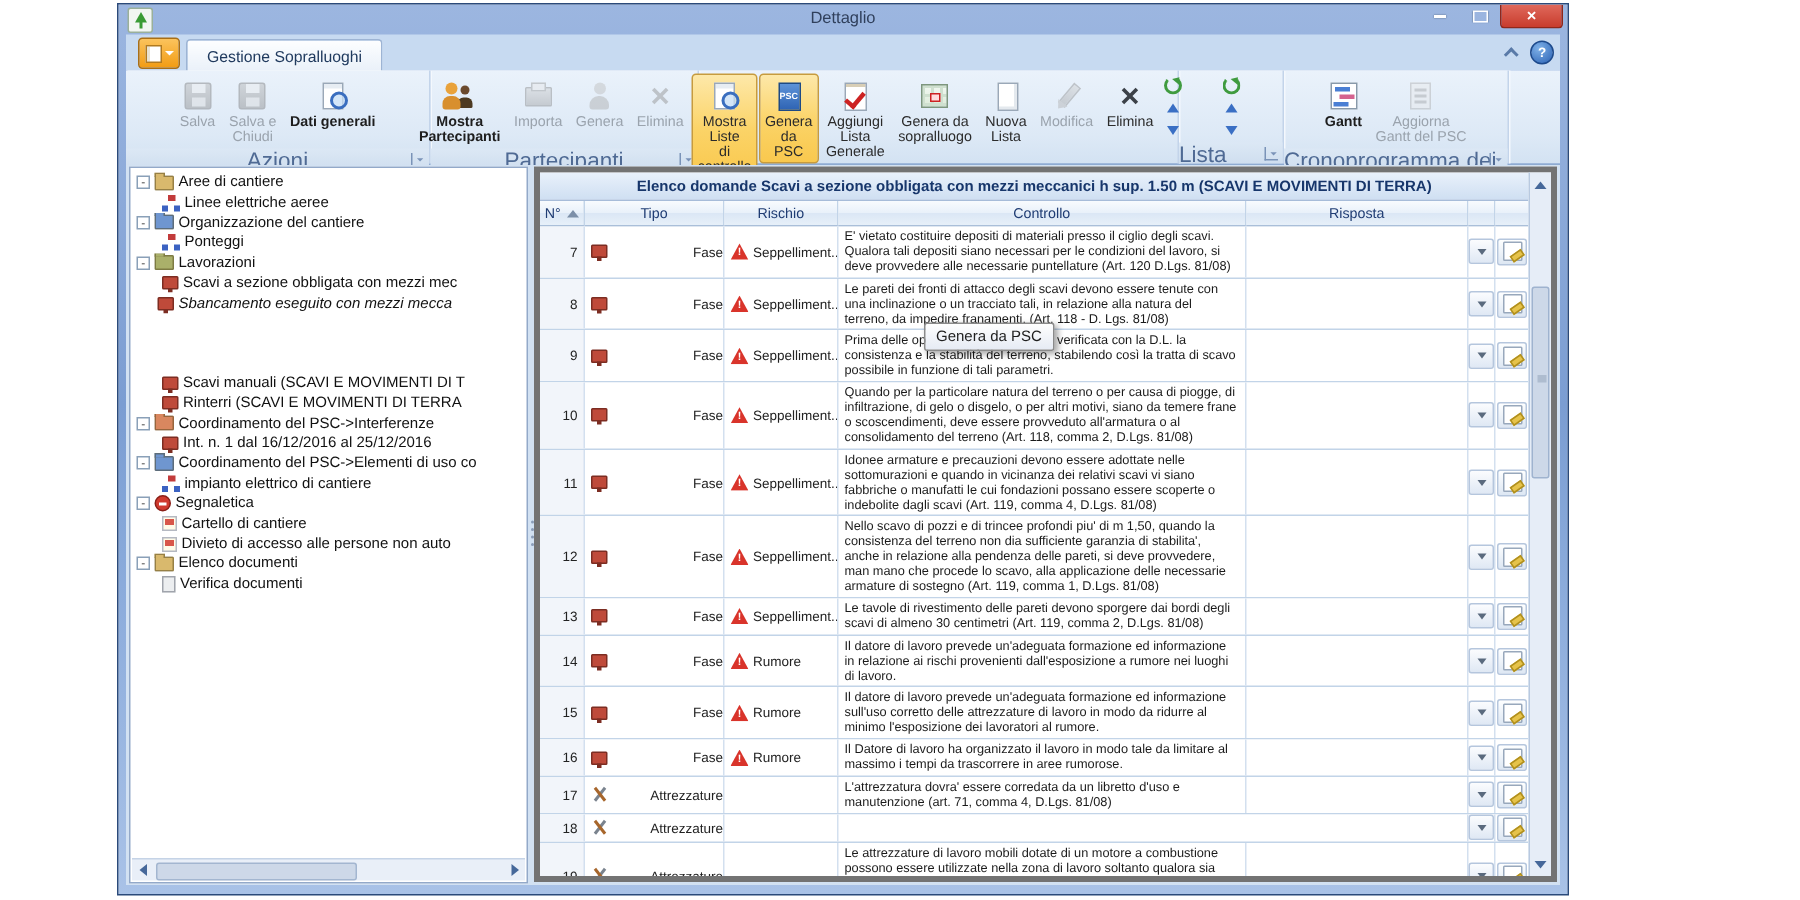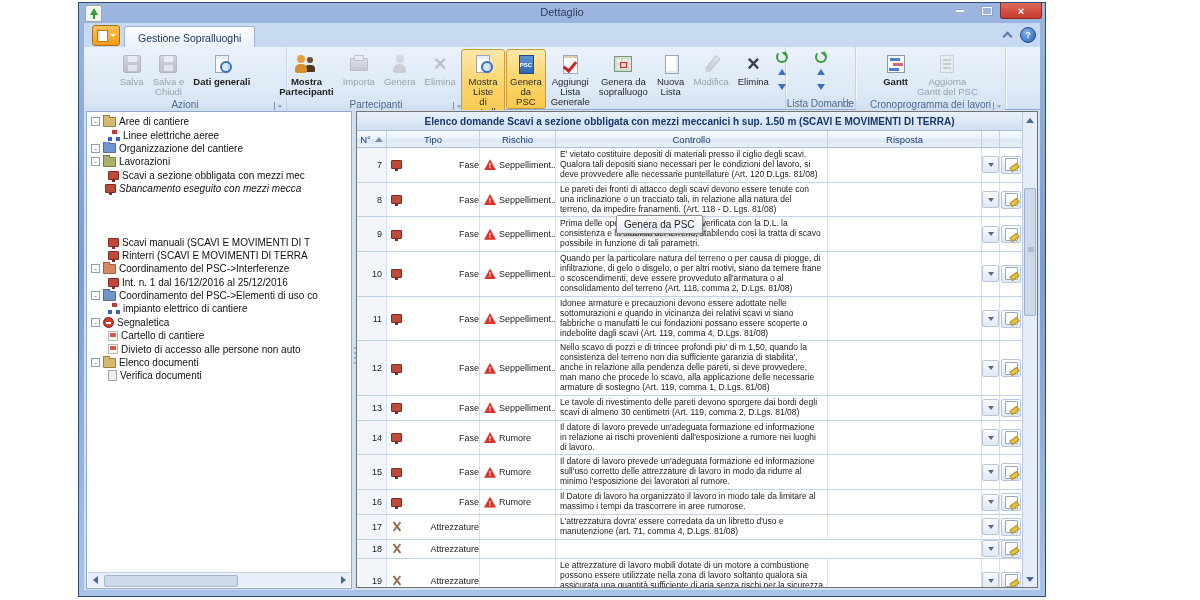"Azioni" .grp-label { align-items: flex-end -> flex-start; font-size: 10px -> 15px }
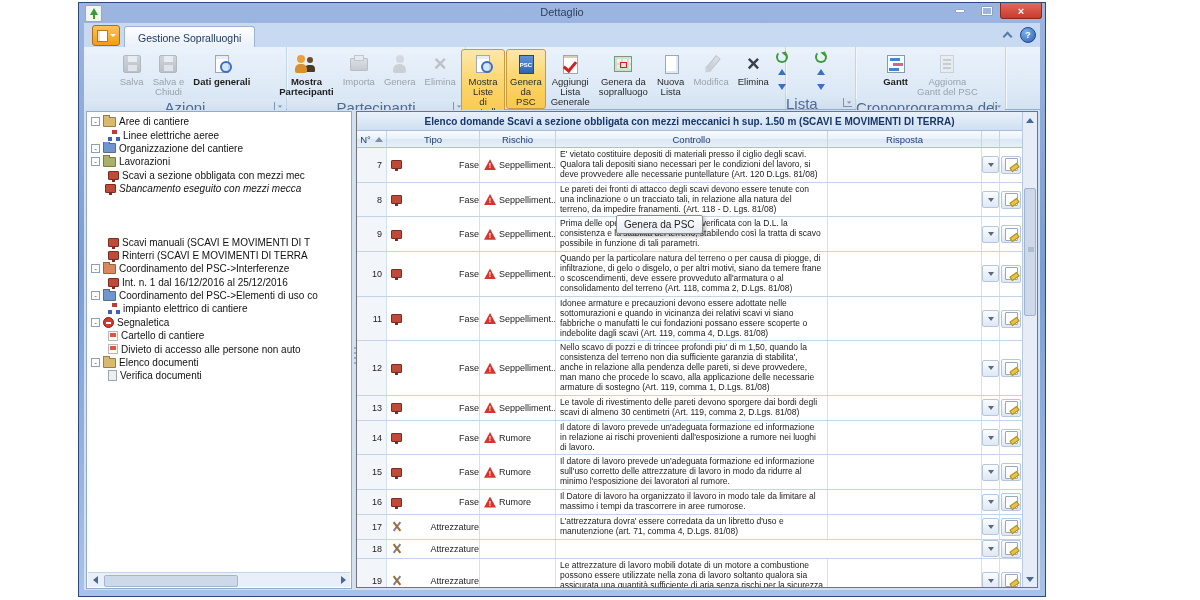"Elenco domande Scavi a sezione" .grid { border: 1px solid #737373 -> 4px solid #737373 }
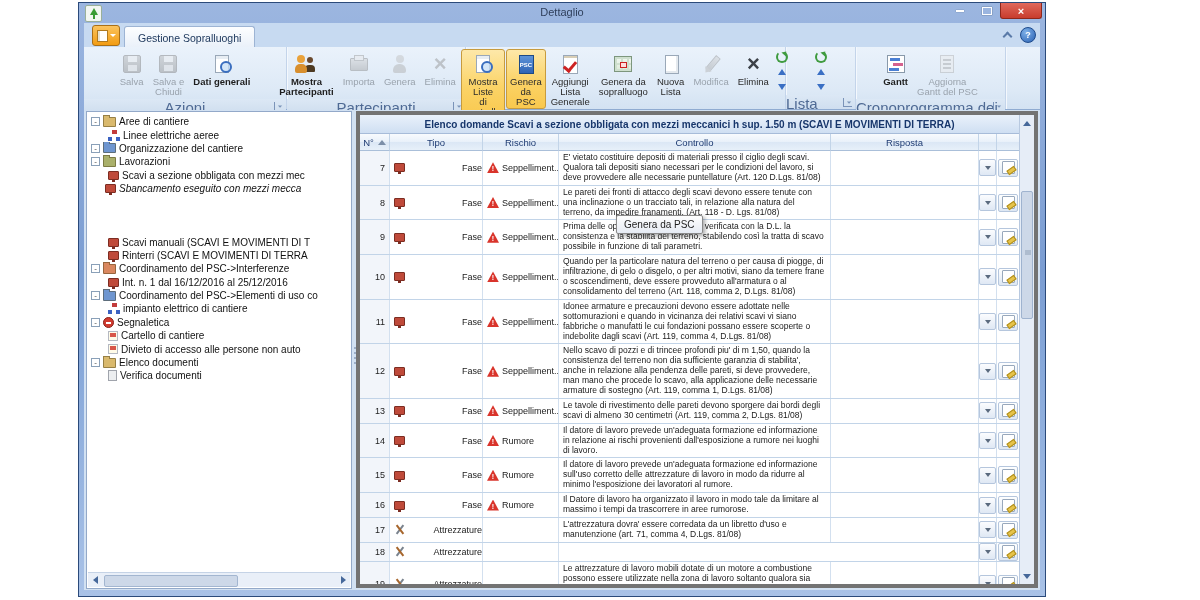"Ponteggi" div.titem { html: none -> <div> <span></span> <span>Ponteggi</span> </div> }
